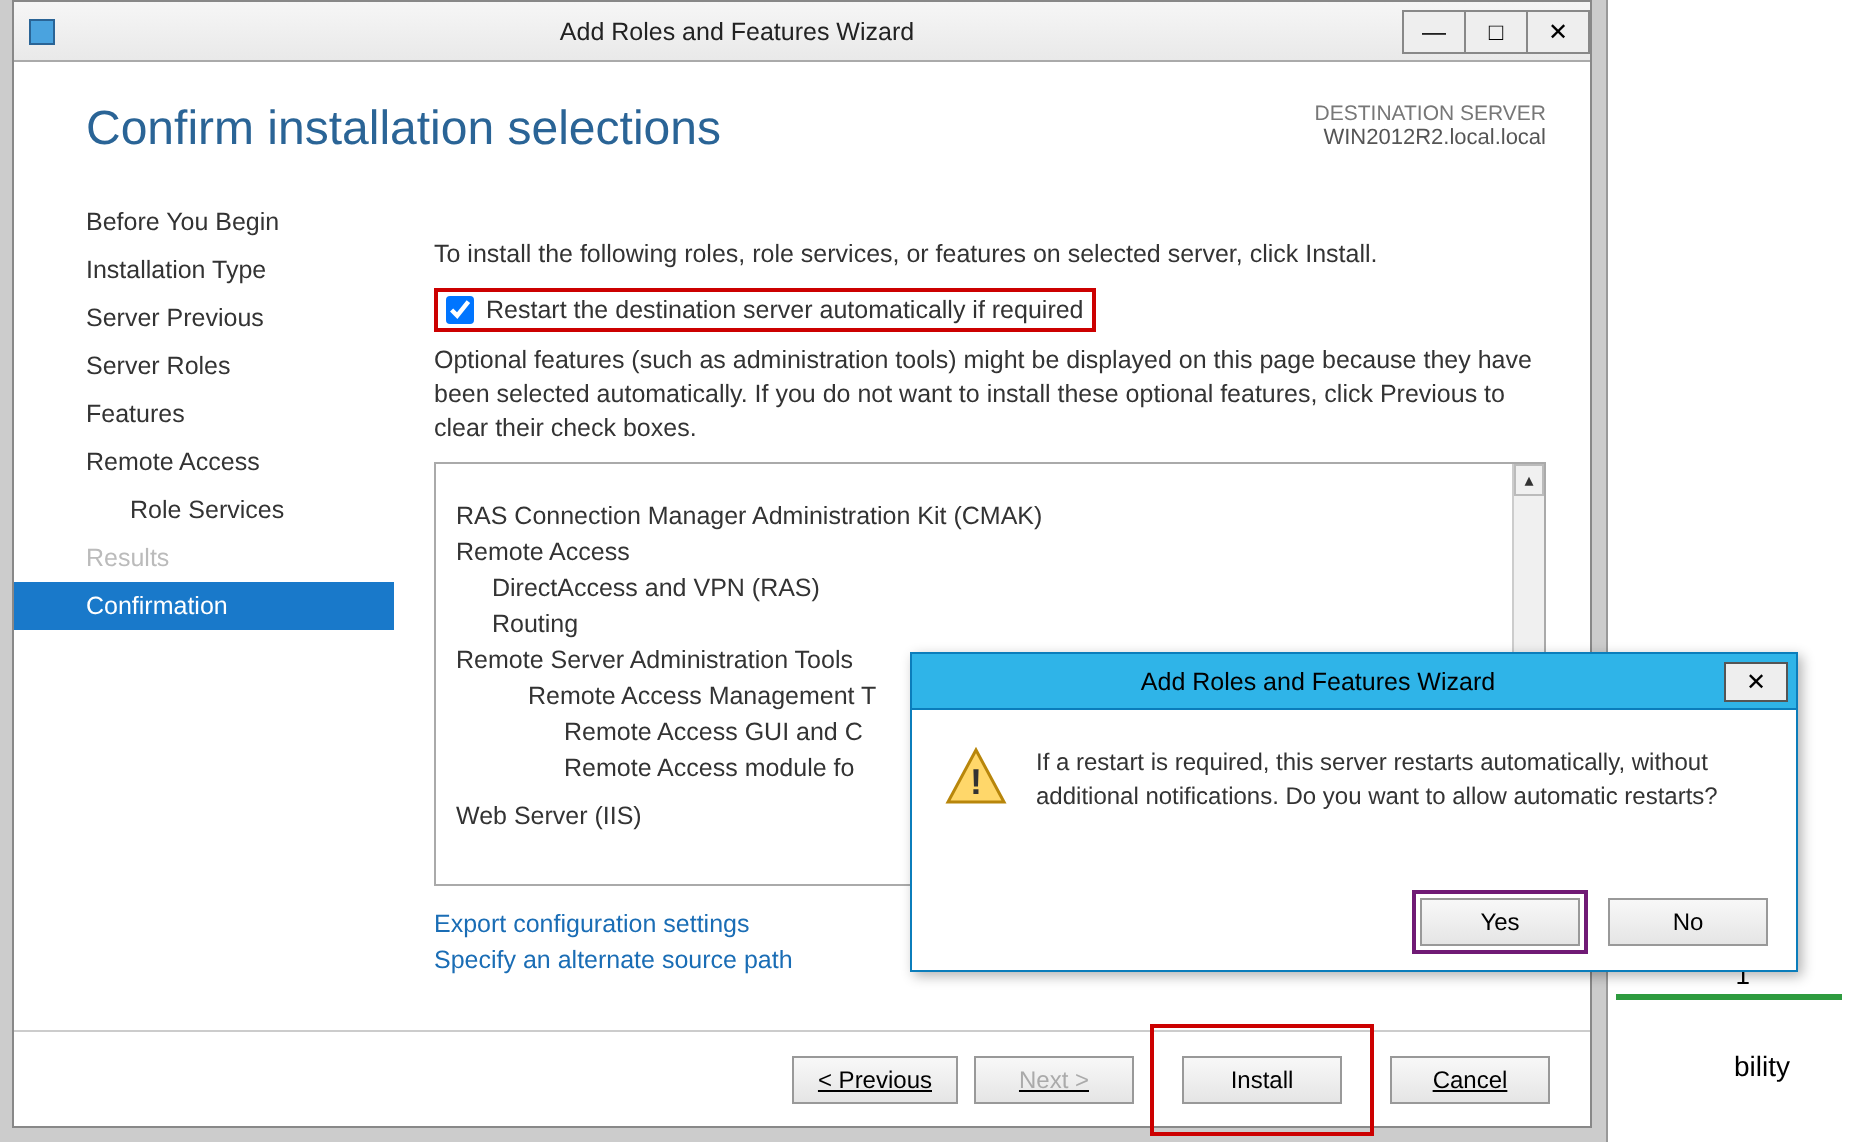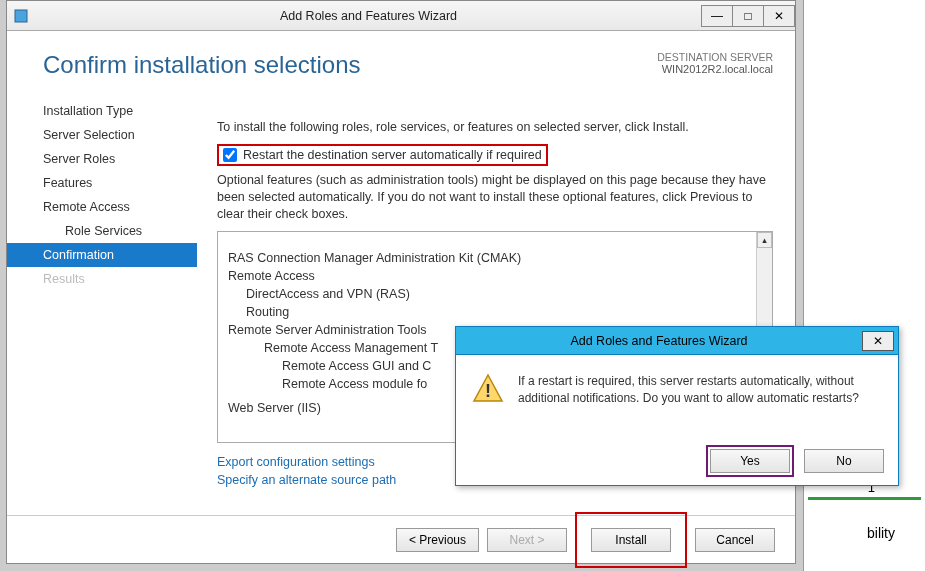"Before You Begin" div.nav-item { html: none -> <div>Before You Begin</div> }
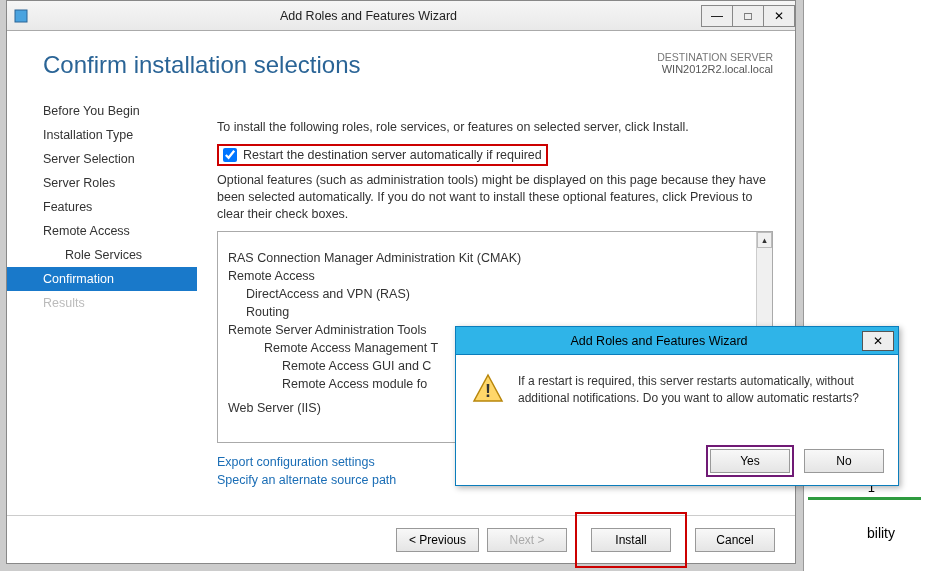"Server Selection" div.nav-item { text: Selection -> Previous }
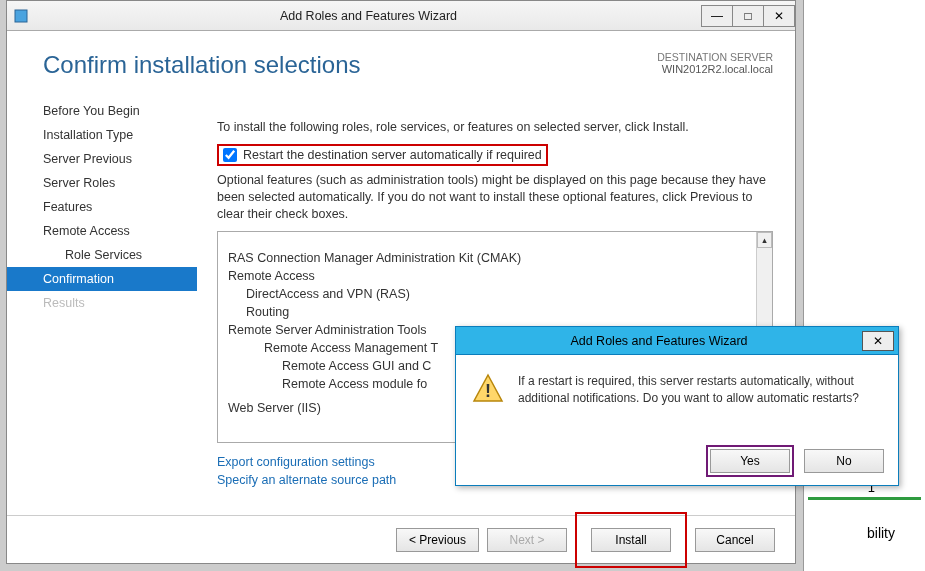"Confirmation" div.nav-item { order: before "Results" -> after "Results" }
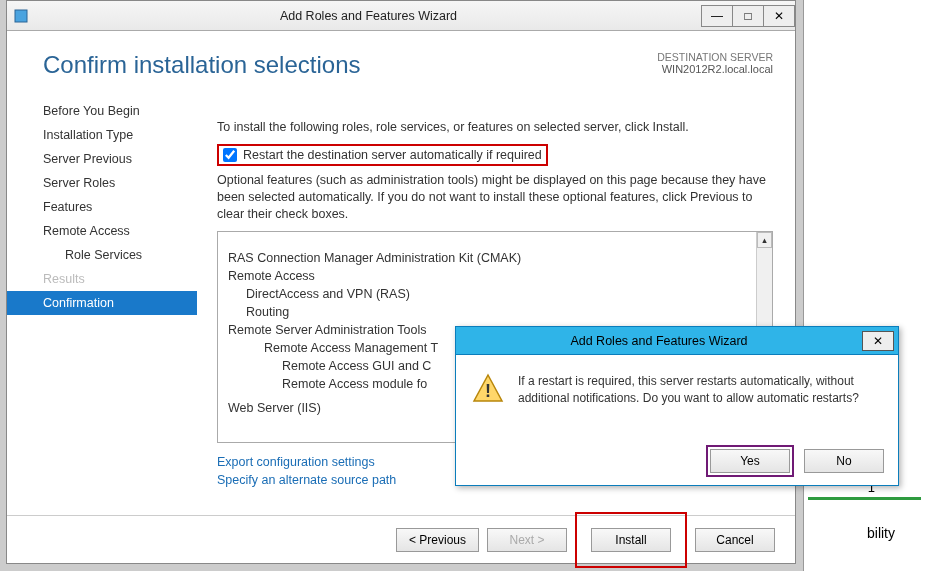"< Previous" .footer { text-decoration: none -> underline }
